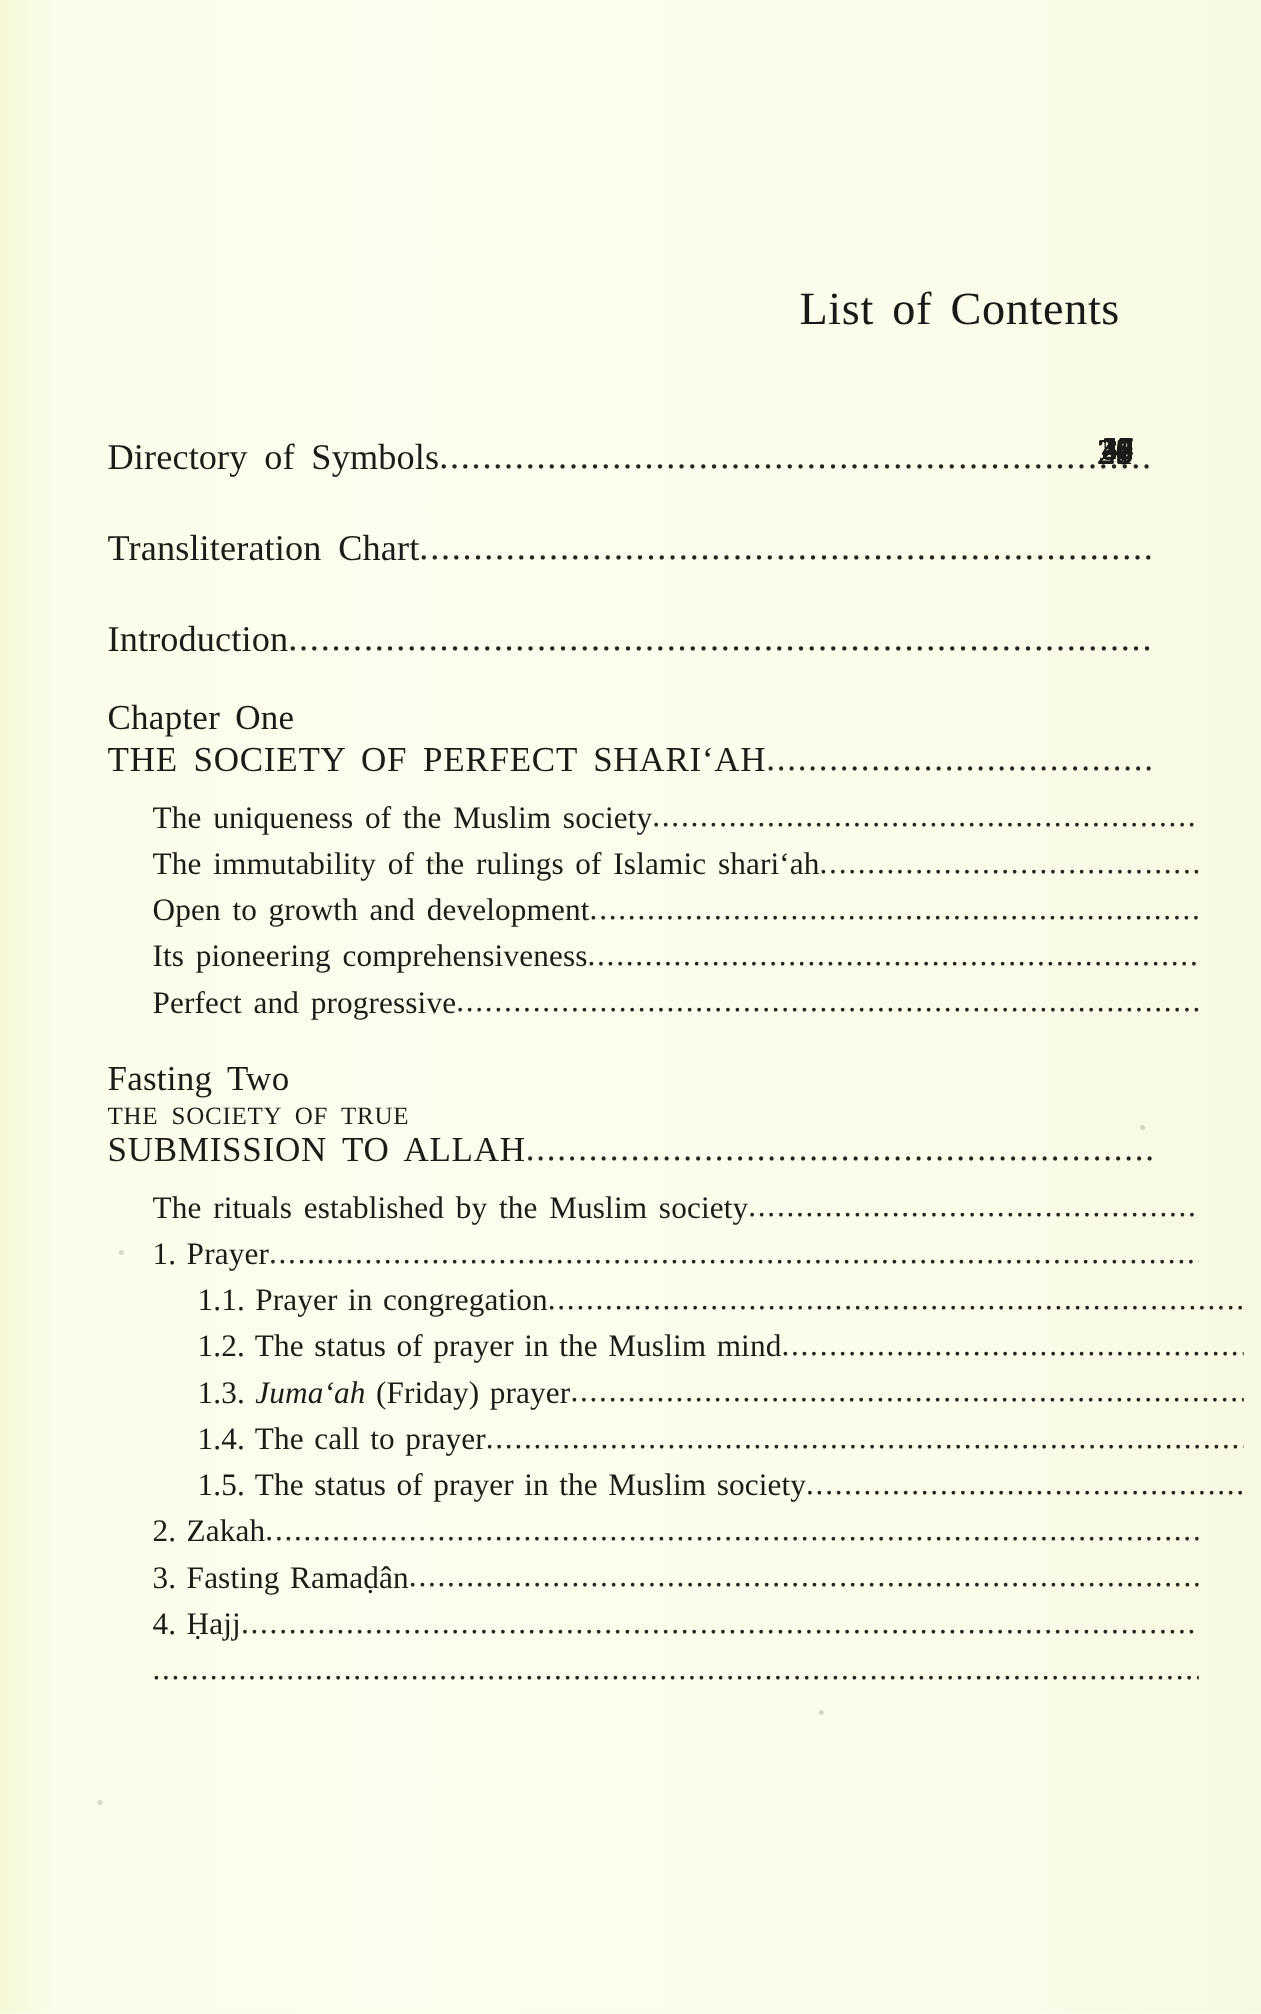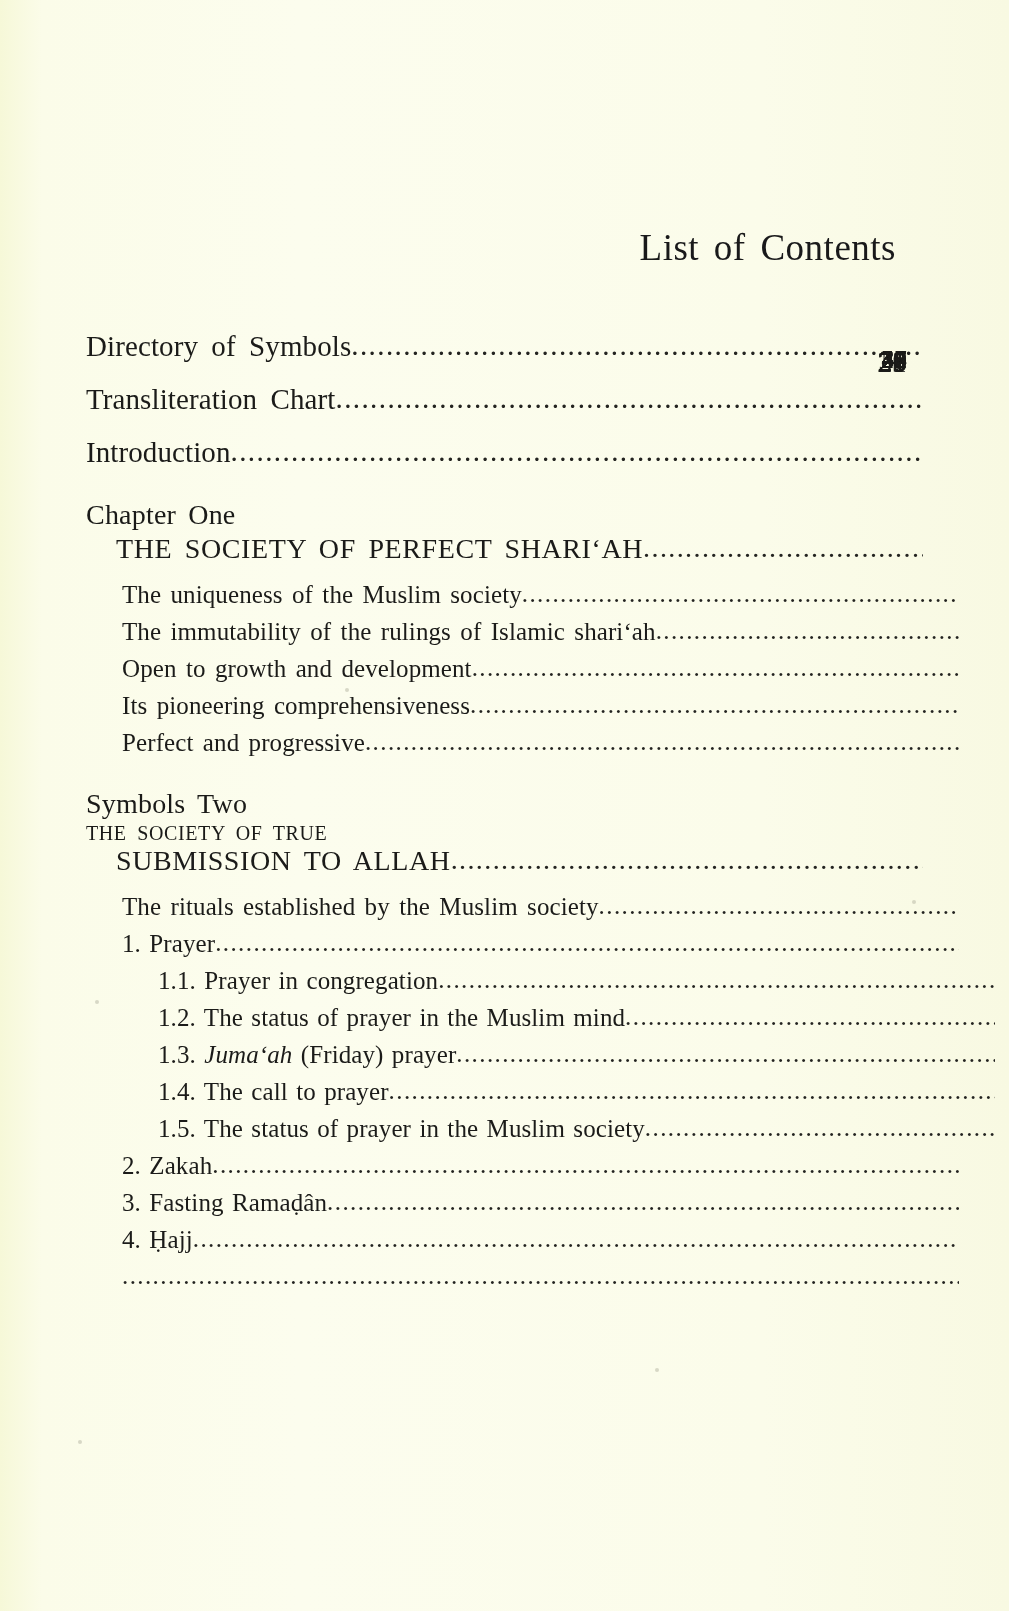"Directory of Symbols" .lvl-front .label { margin-top: none -> 20px }
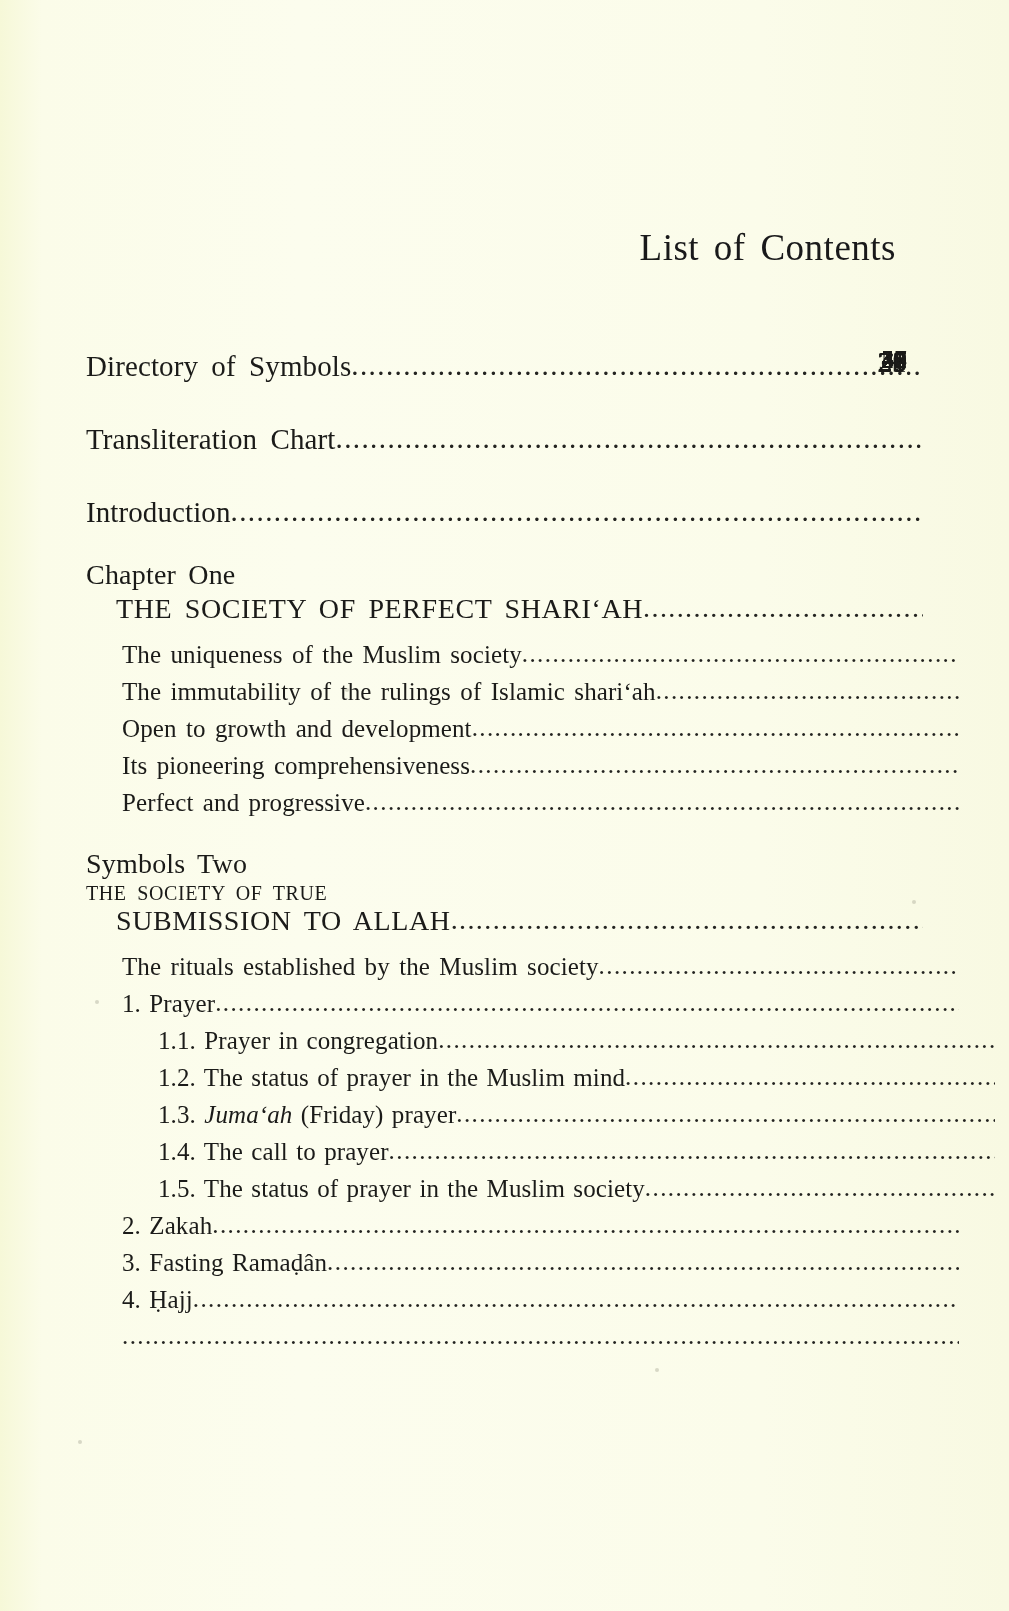"THE SOCIETY OF PERFECT SHARI‘AH" .chapter-title .label { margin-left: 30px -> none }
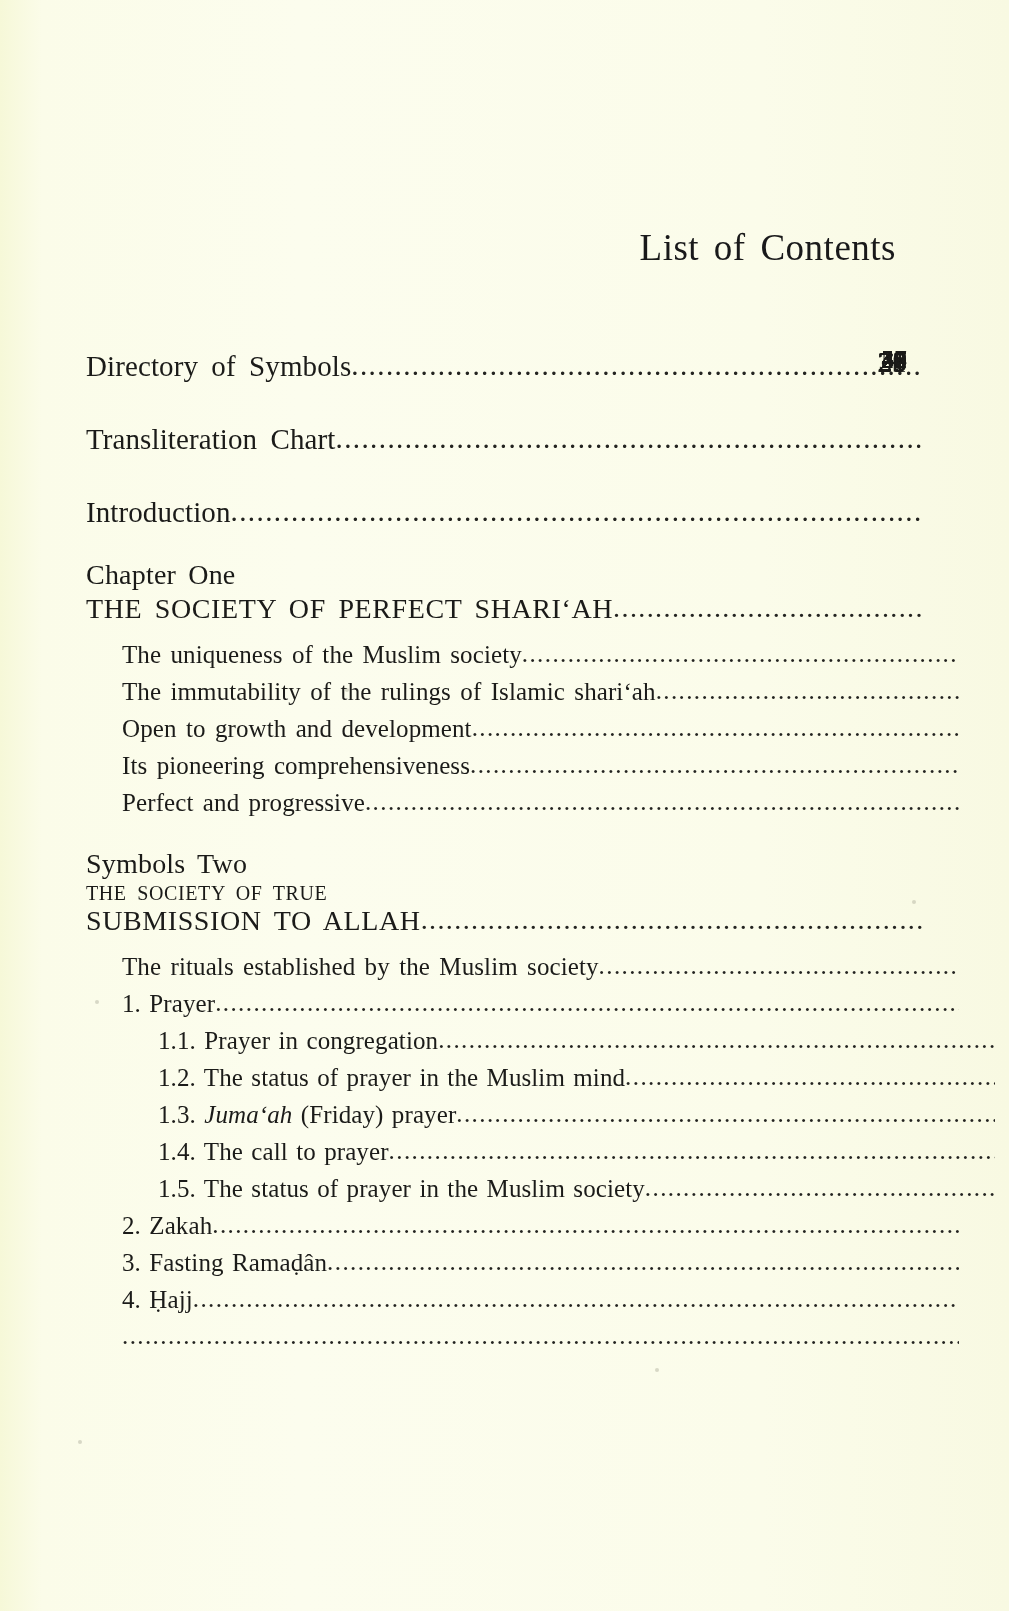"Symbols Two" div.chapter-kicker { text: Symbols -> Fasting }
